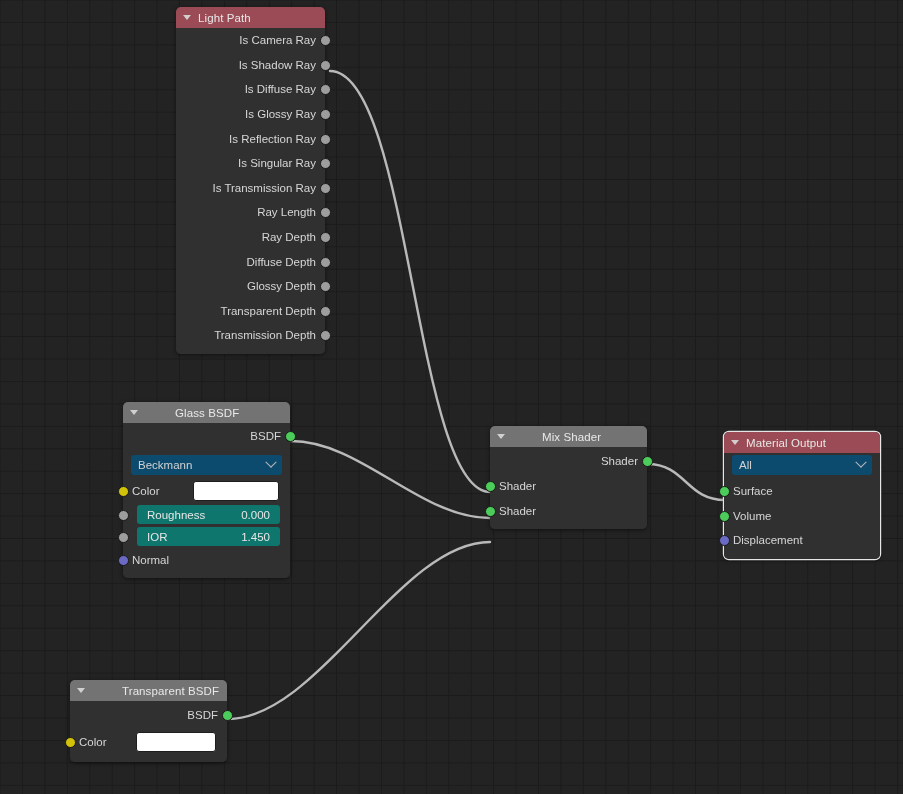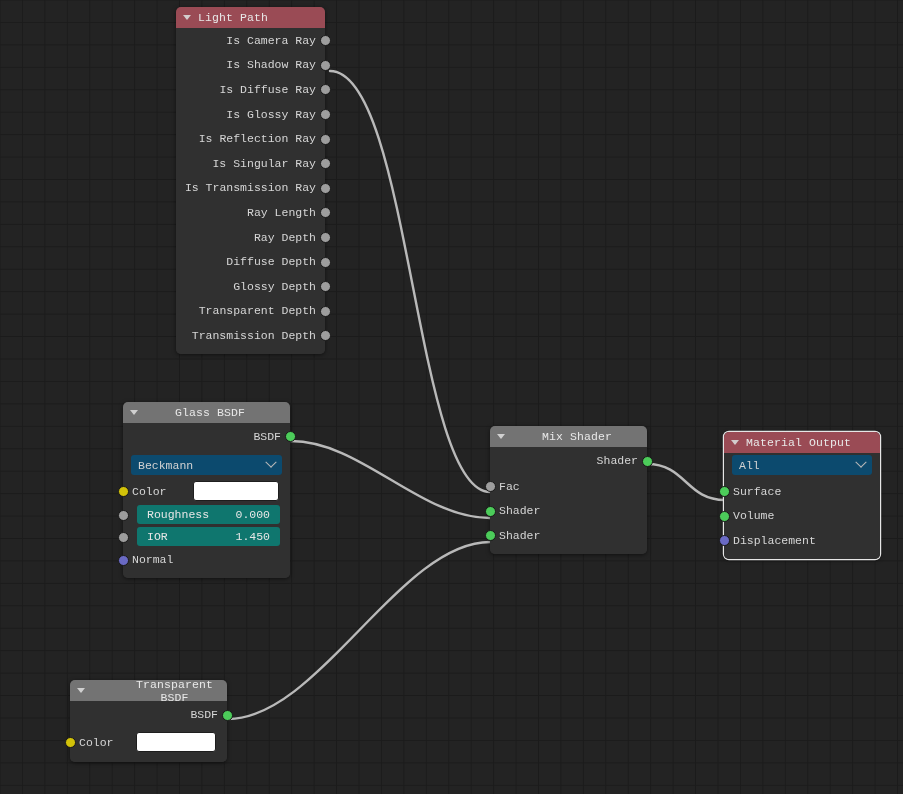"Light Path" #editor { font-family: Liberation Mono, monospace -> Liberation Sans, sans-serif; text-align: center -> none }
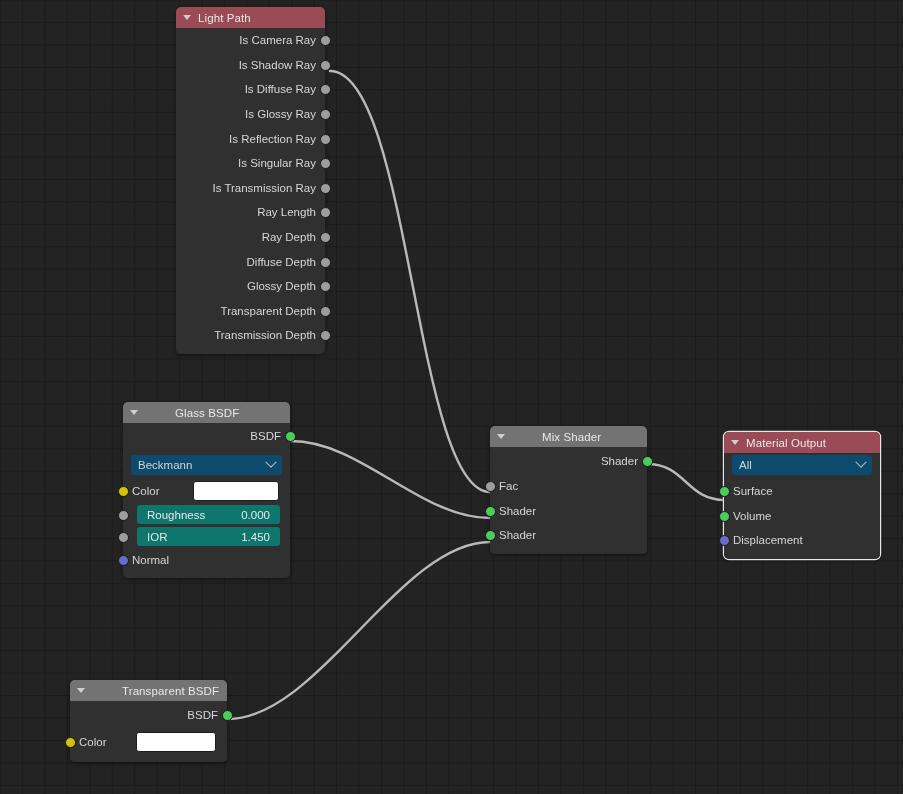"Fac" div.row { html: <div> <span></span> <span>Fac</span> </div> -> none }
